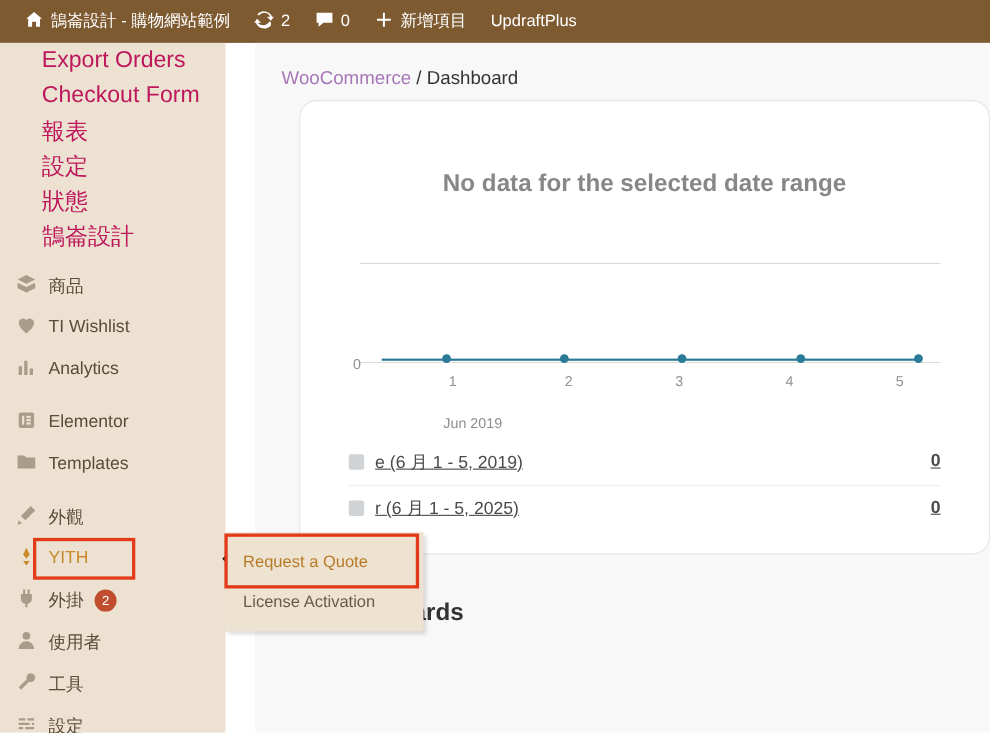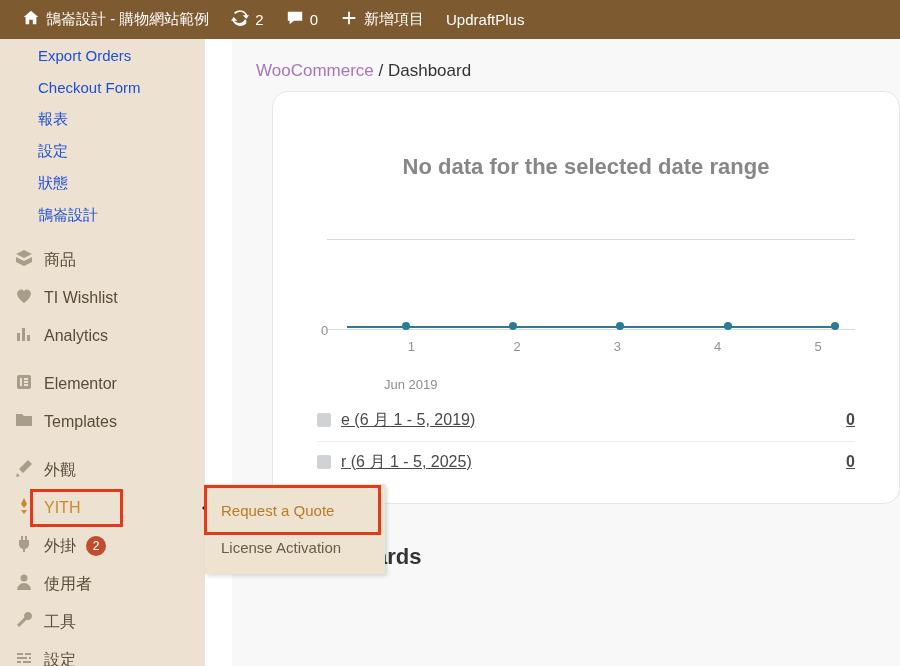"Export Orders" .sidebar .item.sub { color: #1d4ed8 -> #be185d; font-size: 15px -> 21px }
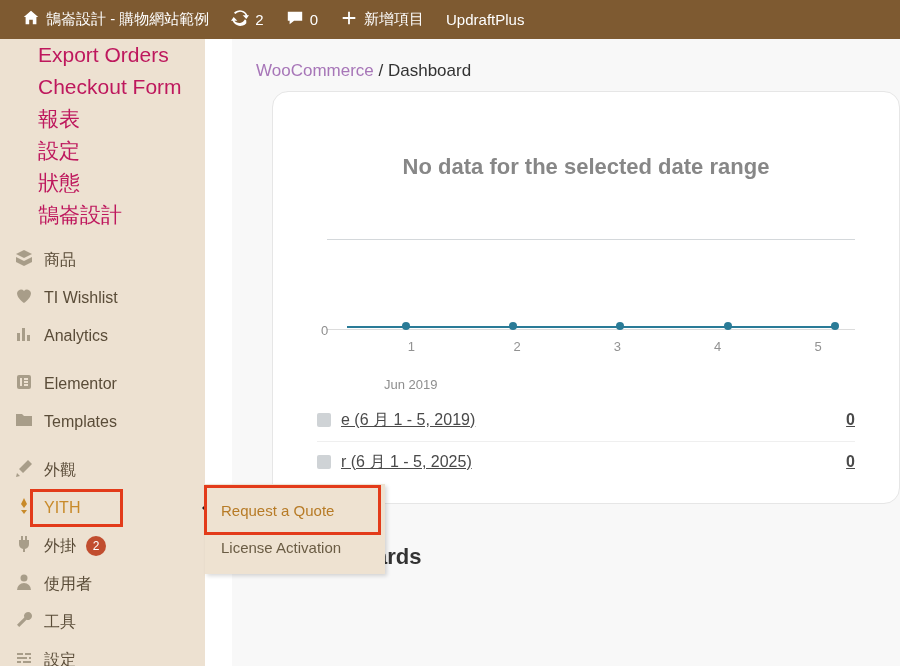"Jun 2019" .xlabel { left: 57px -> 76px }
